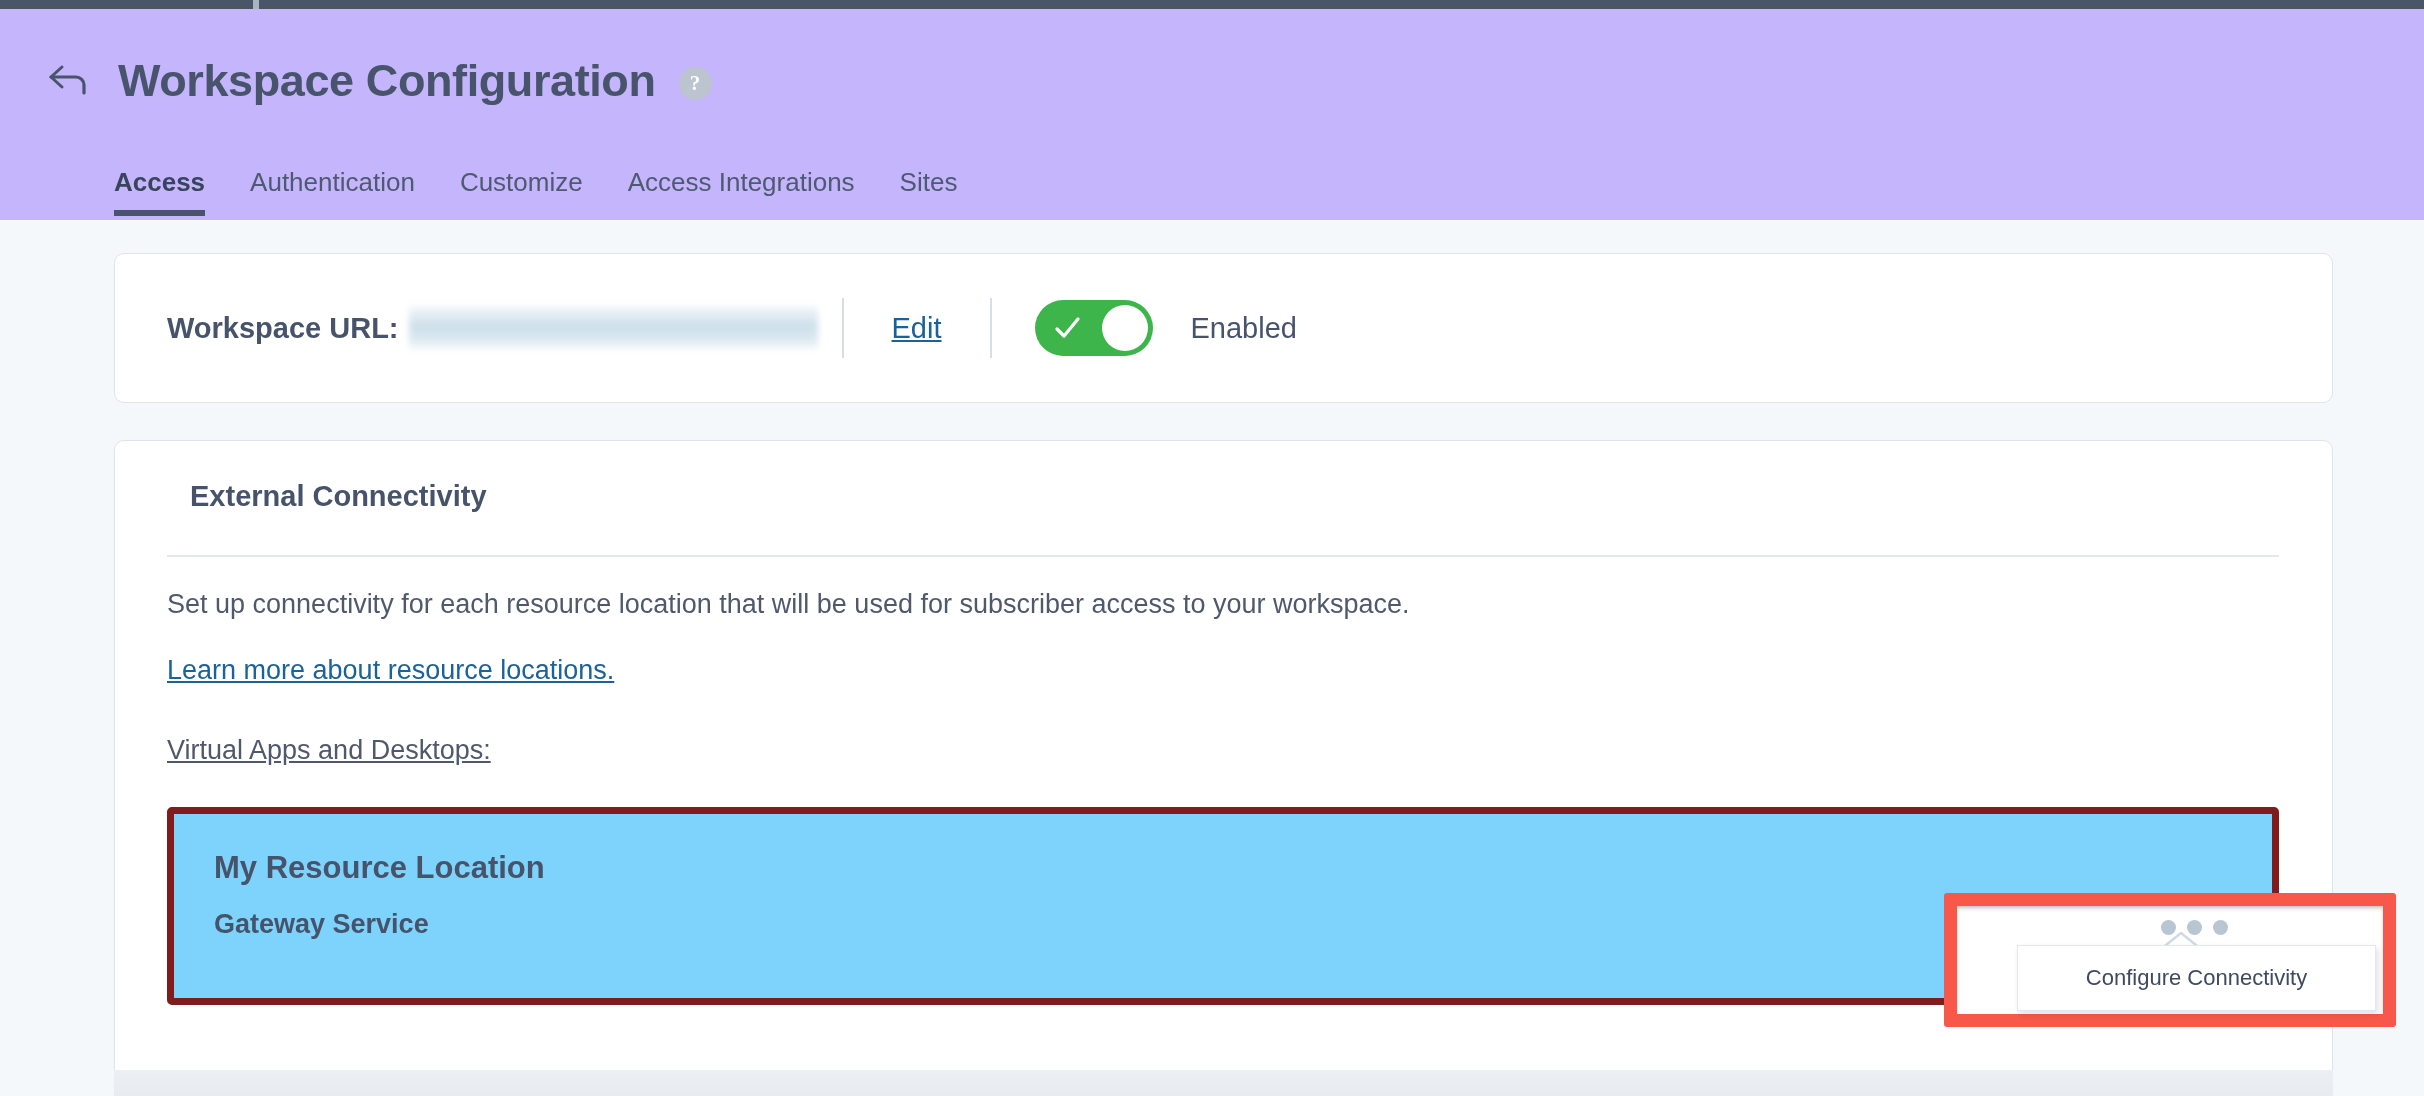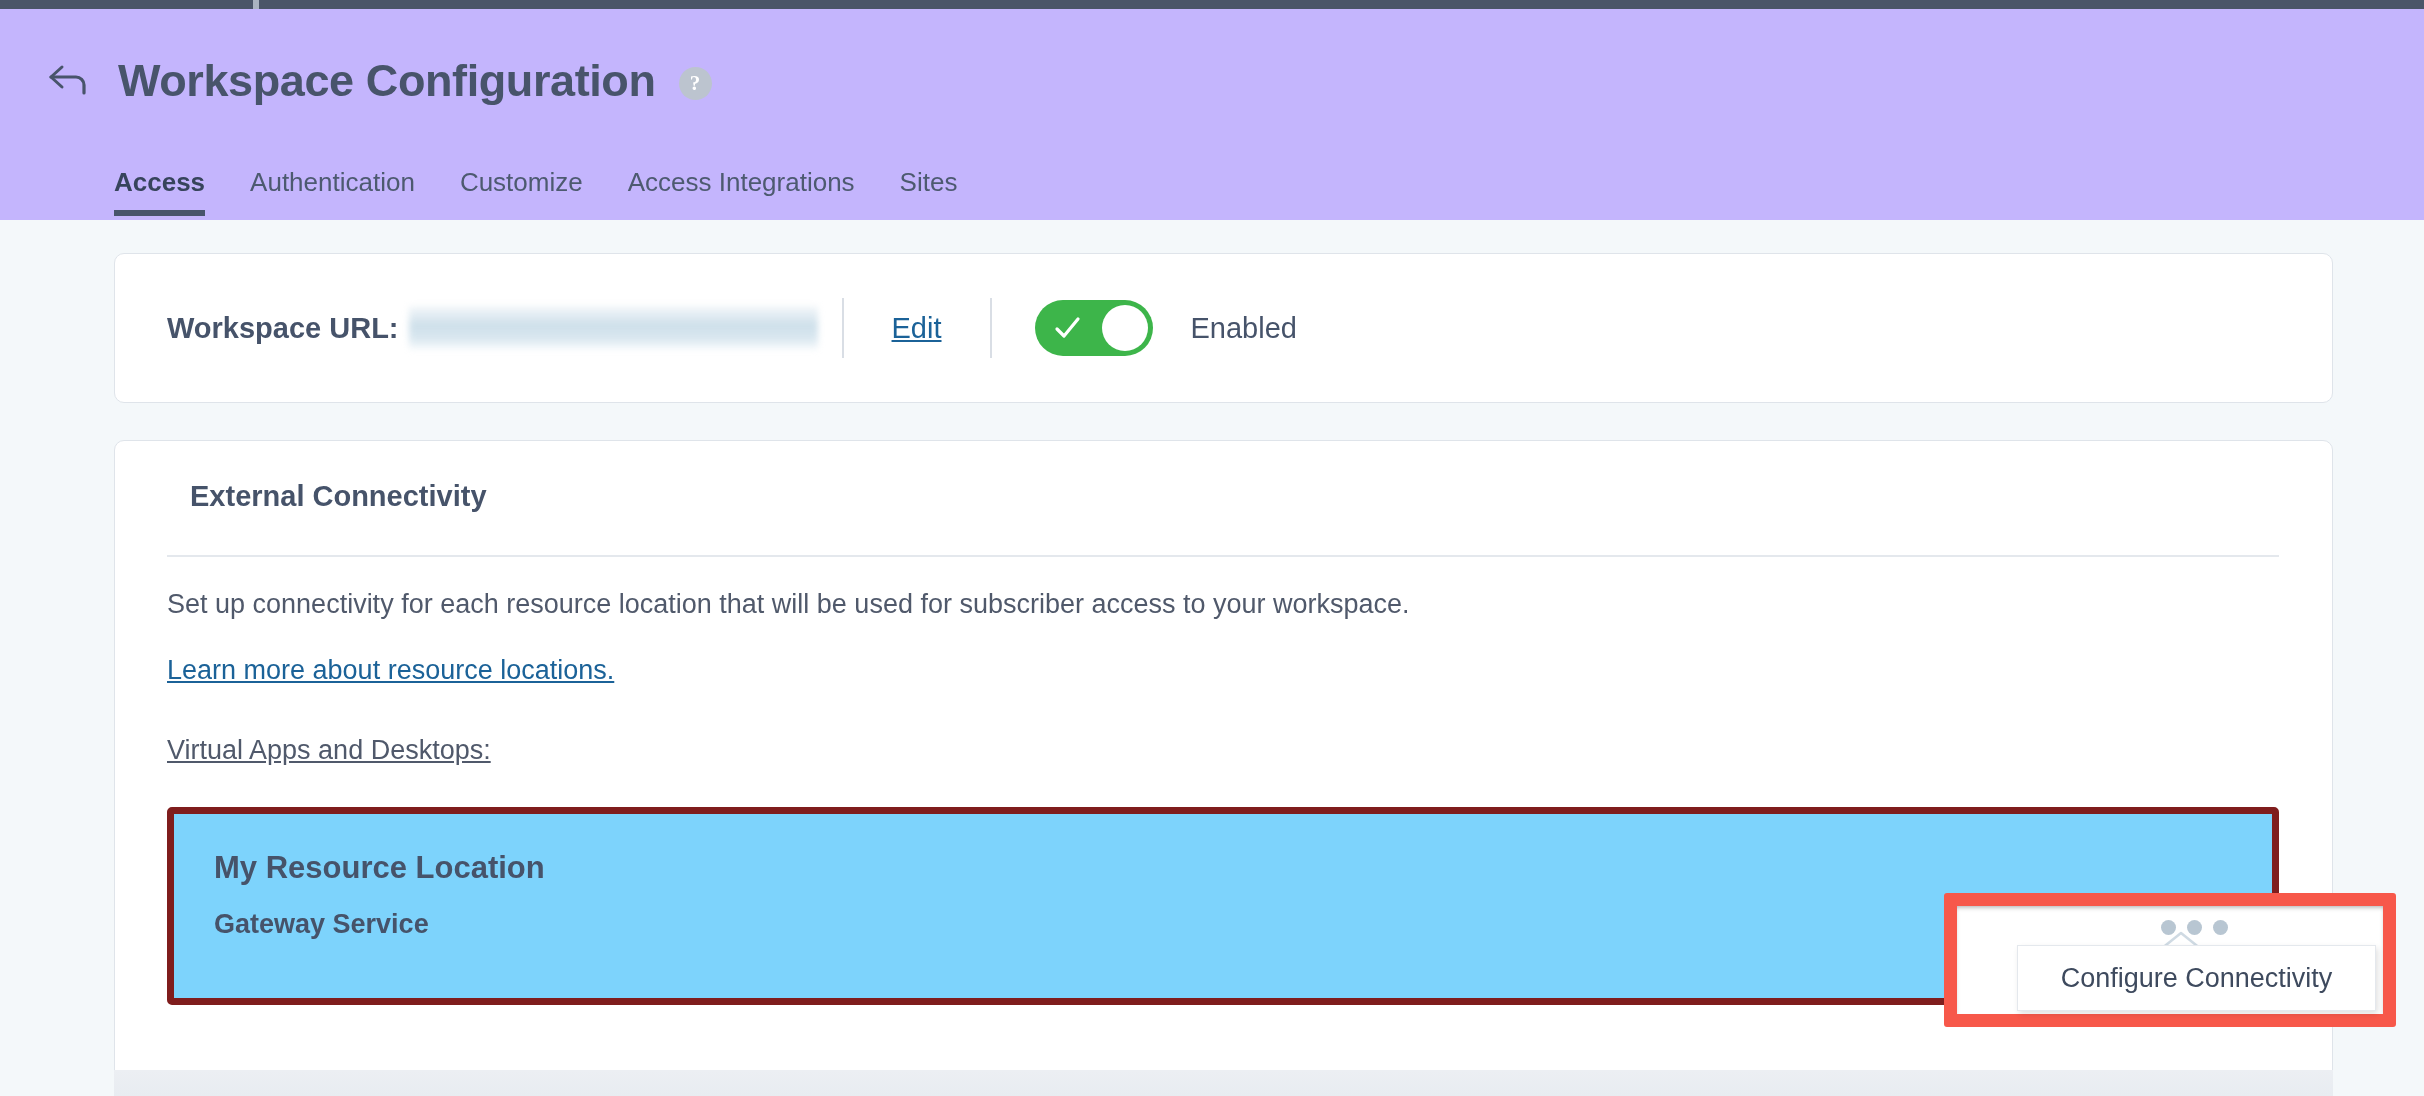"Configure Connectivity" .popover-label { font-size: 27px -> 22px }
